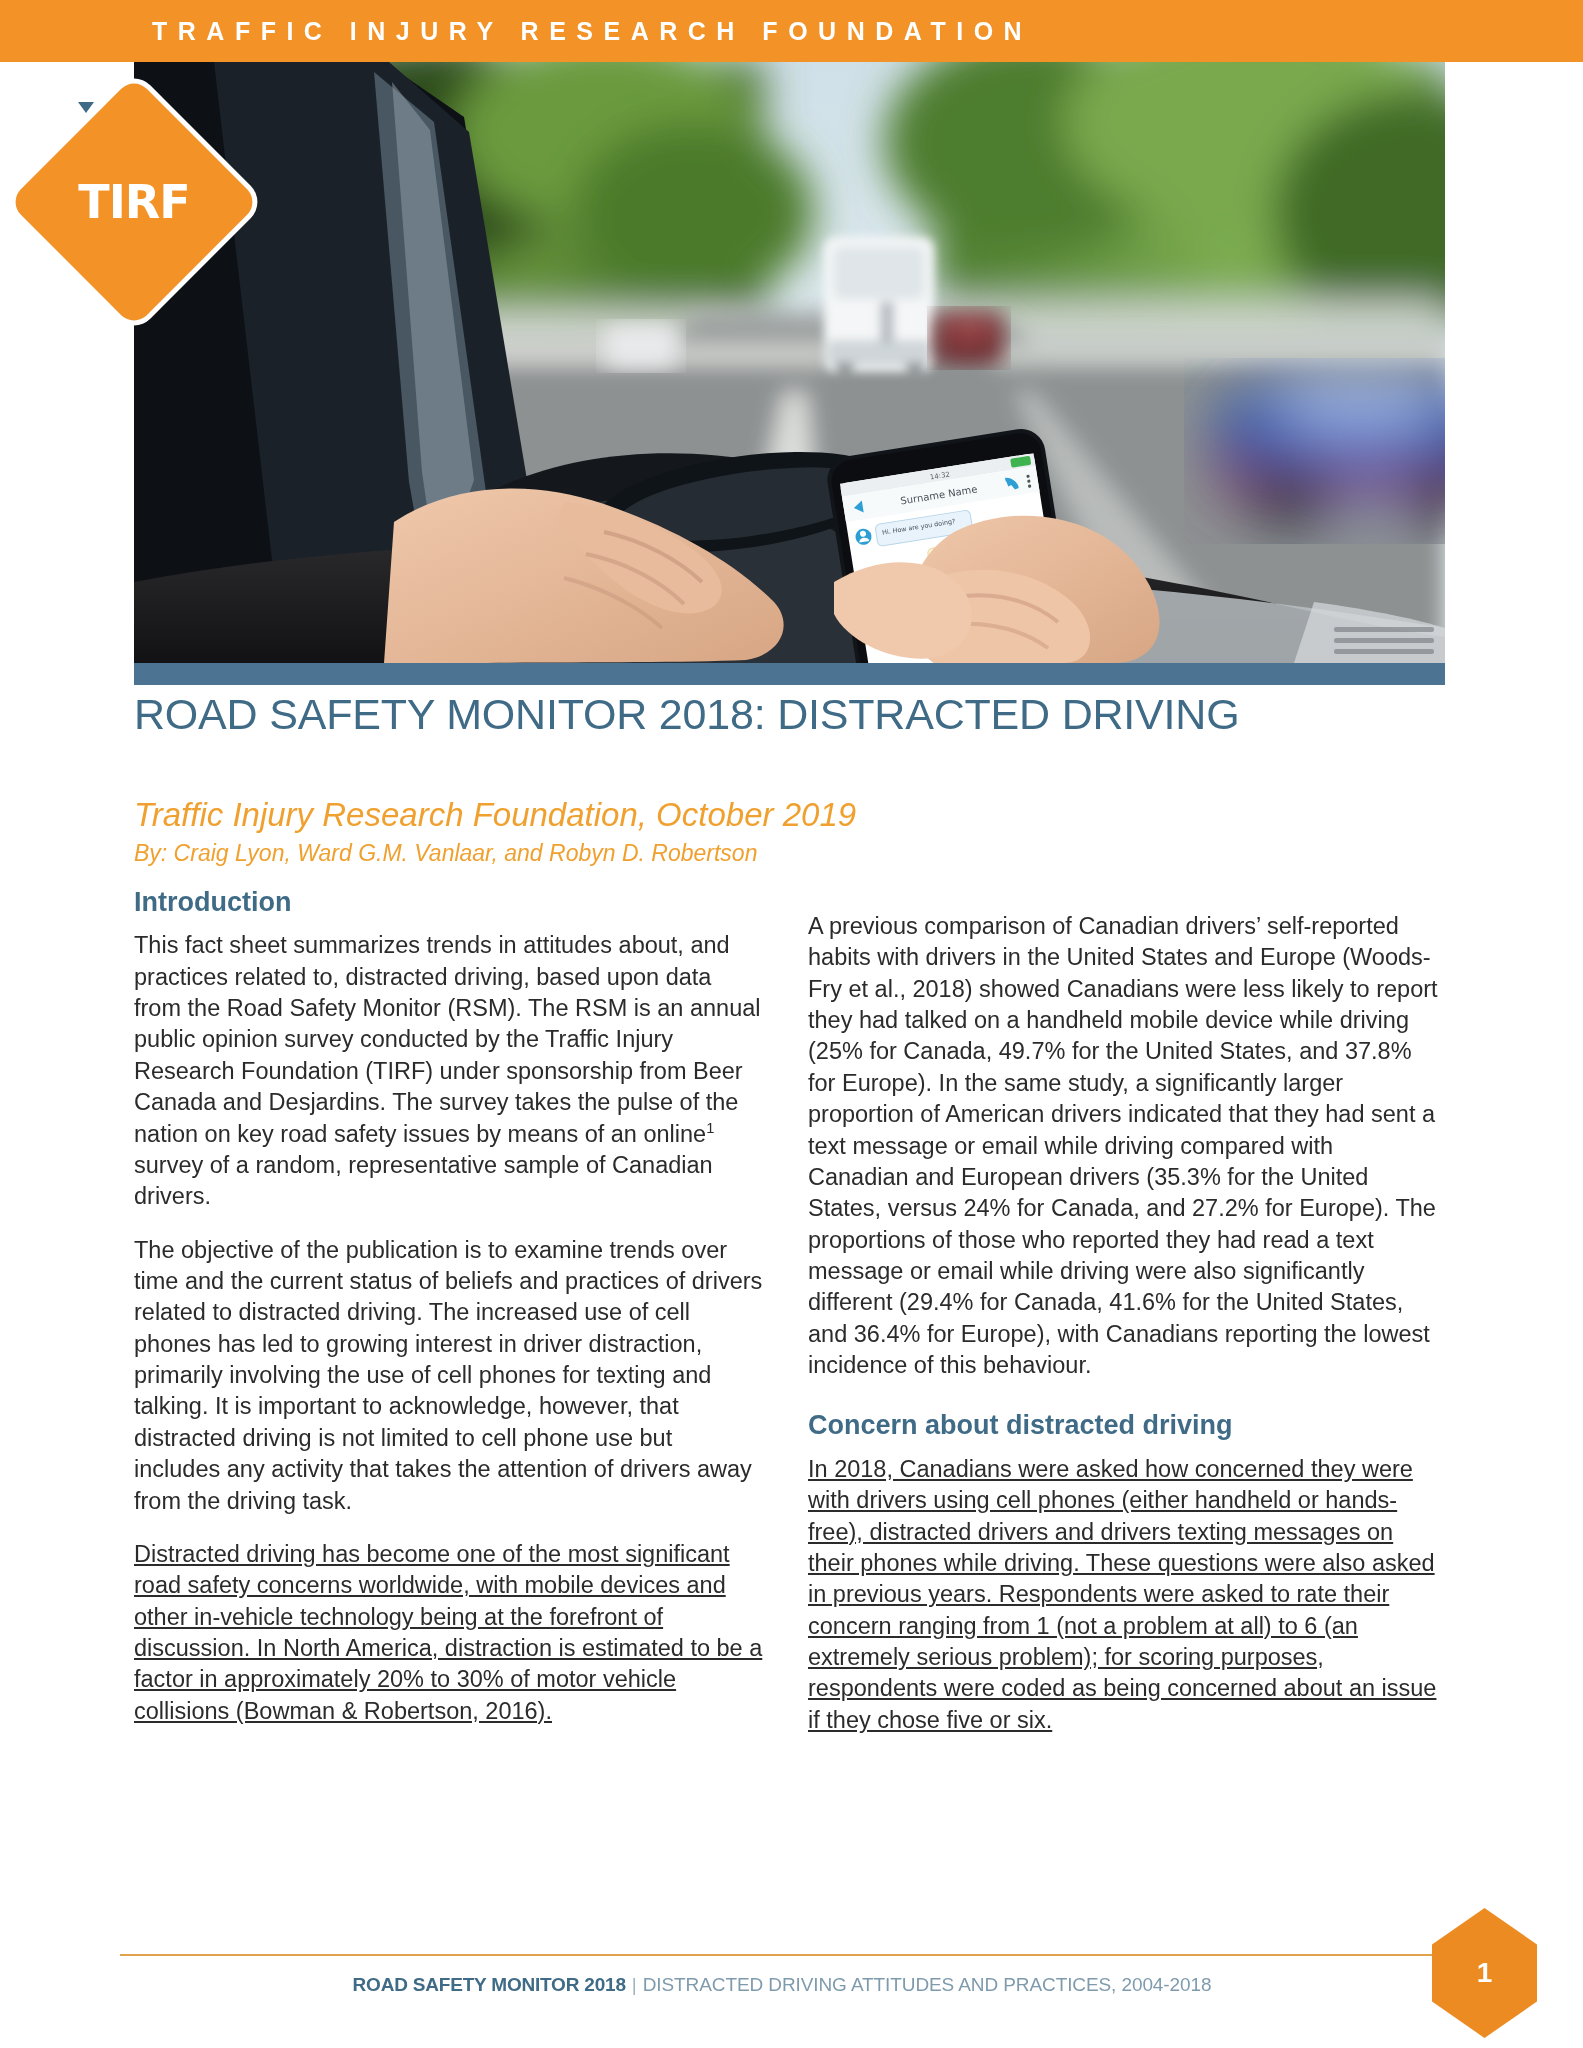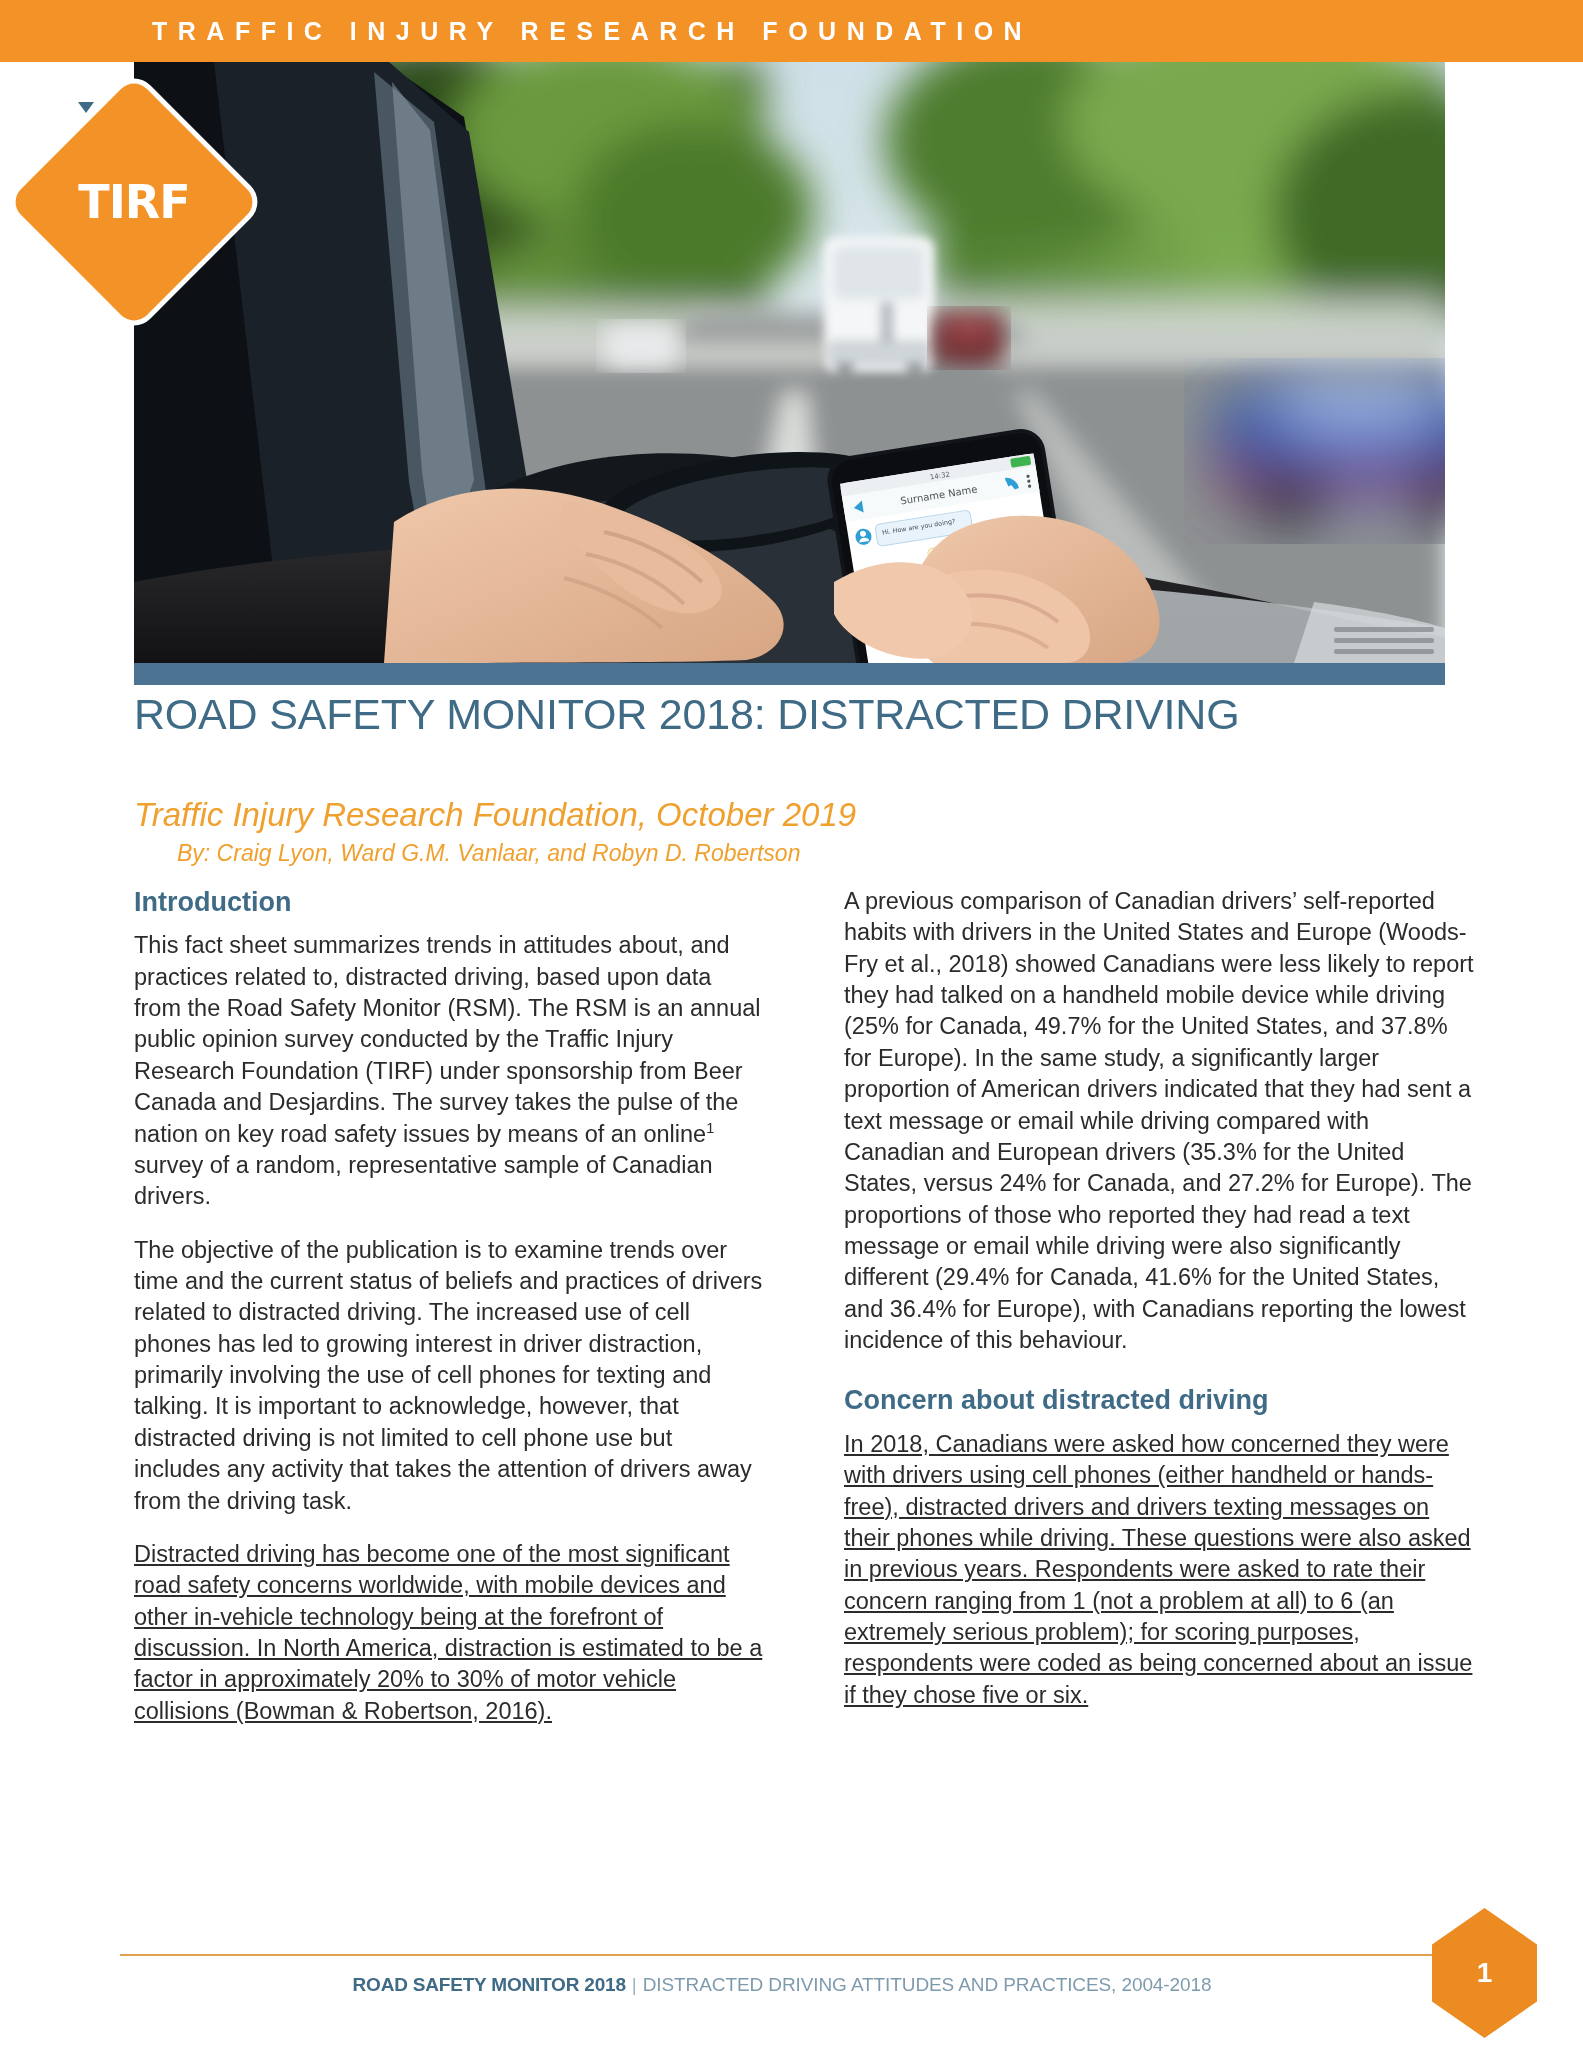"By: Craig Lyon, Ward G.M." .byline { margin-left: 43px -> none }
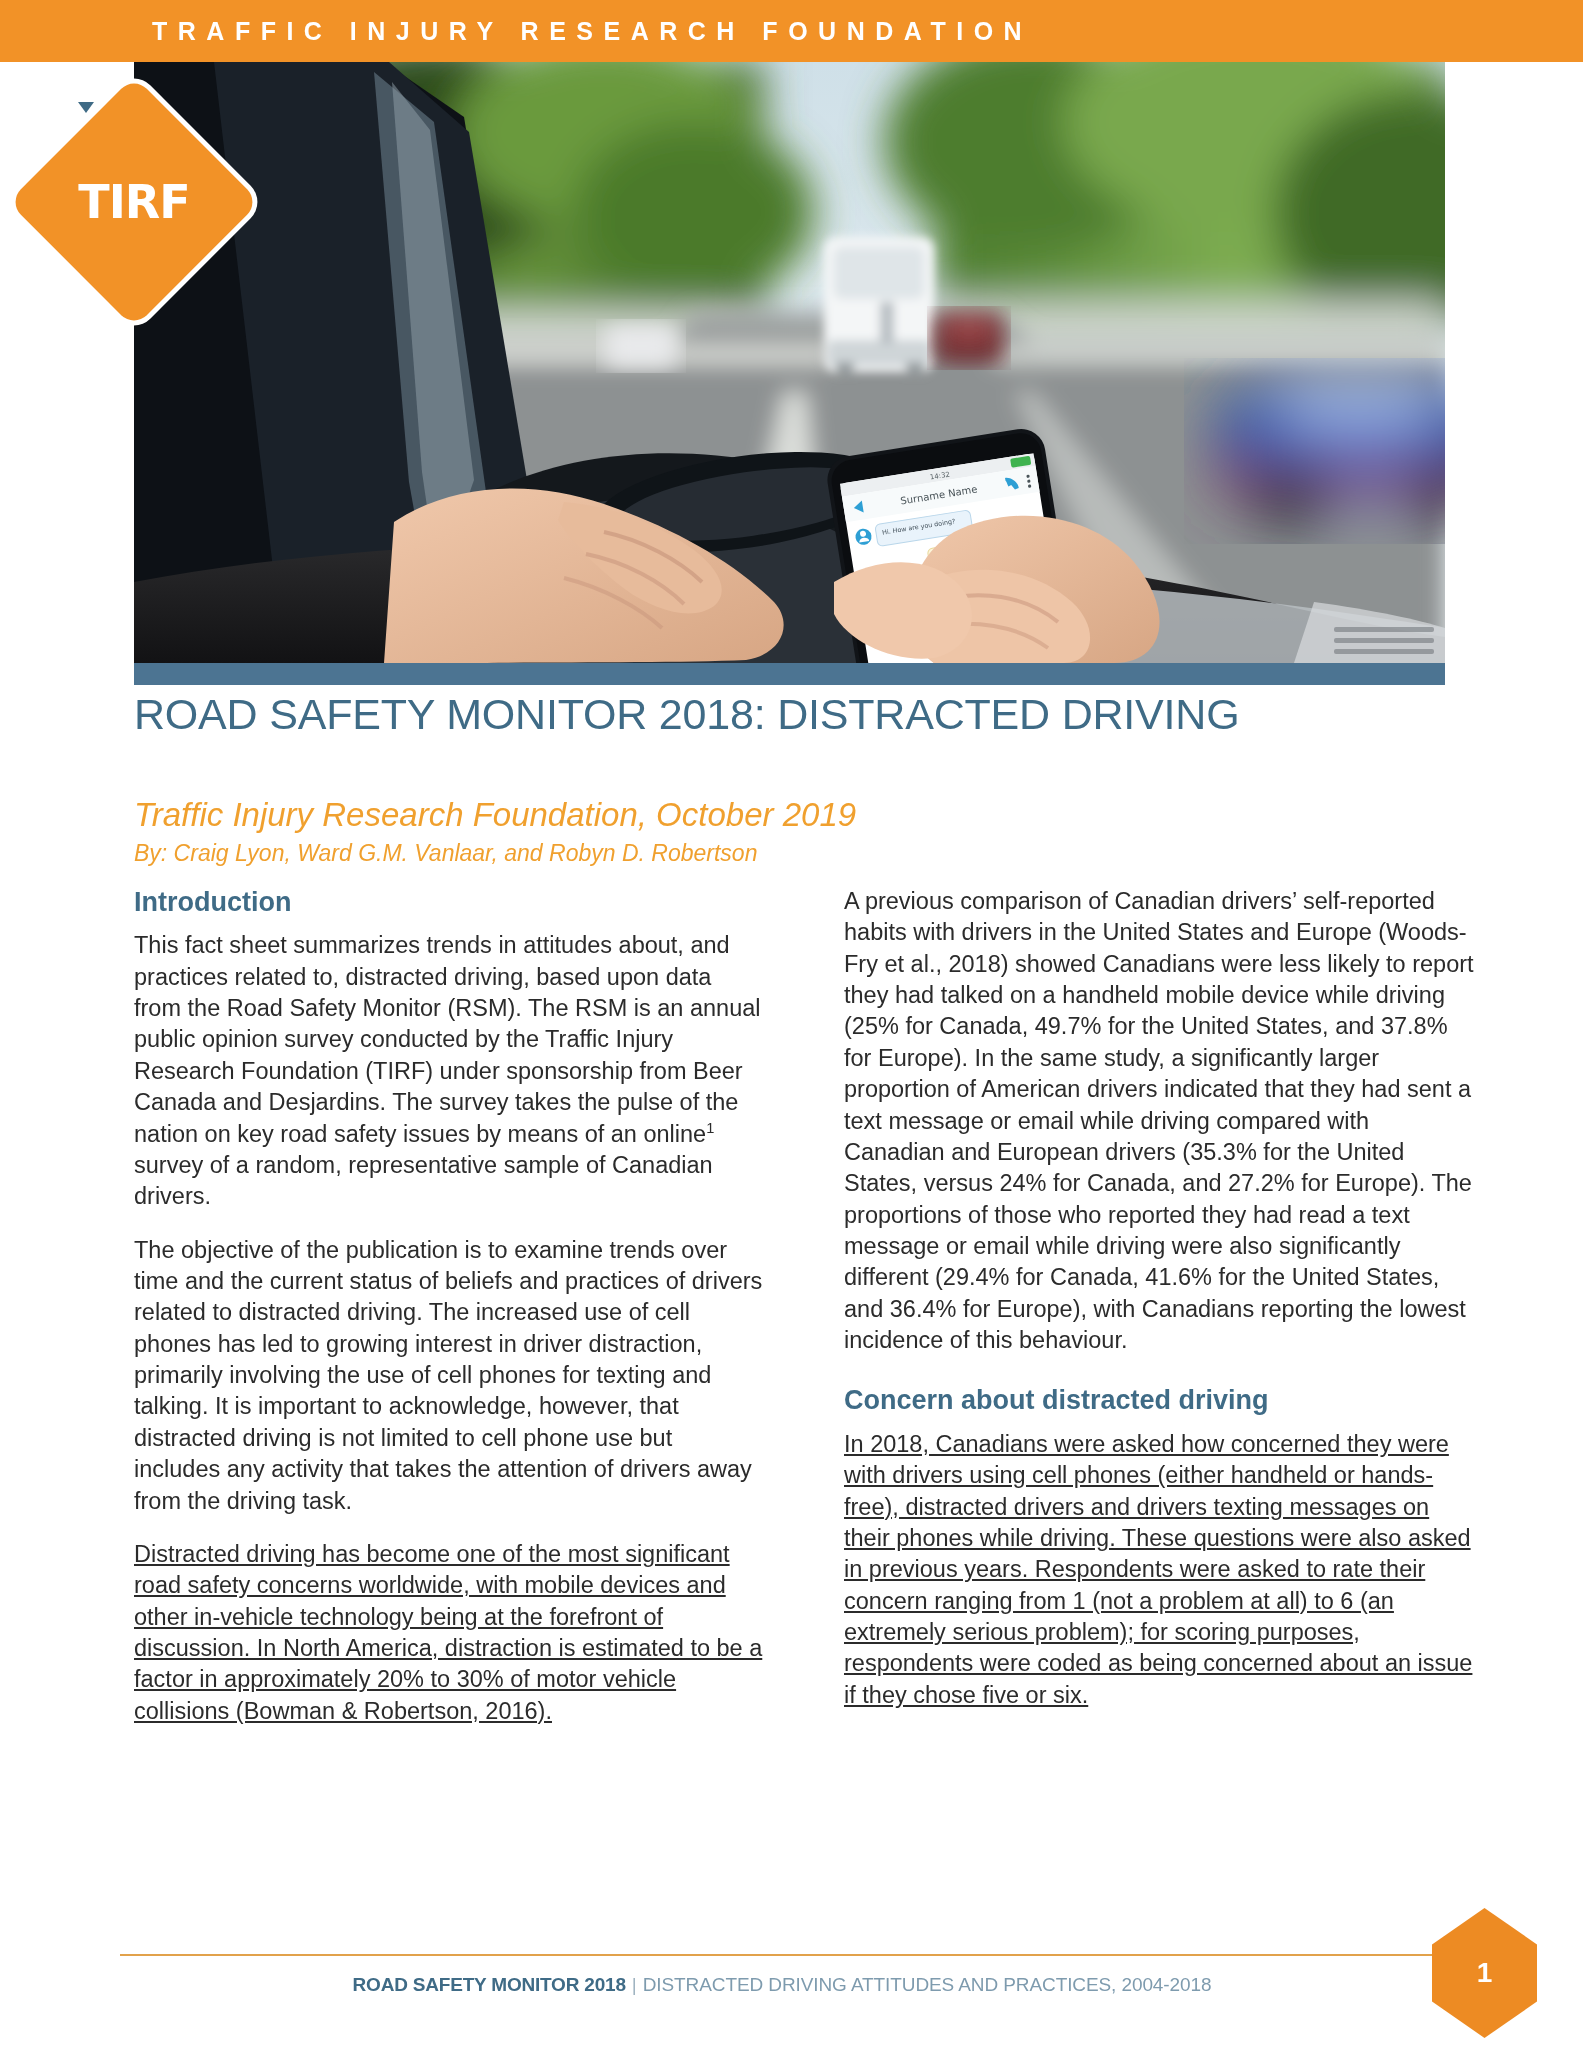"A previous comparison of Canadian" .col-right { left: 844px -> 808px; margin-top: none -> 25px }
